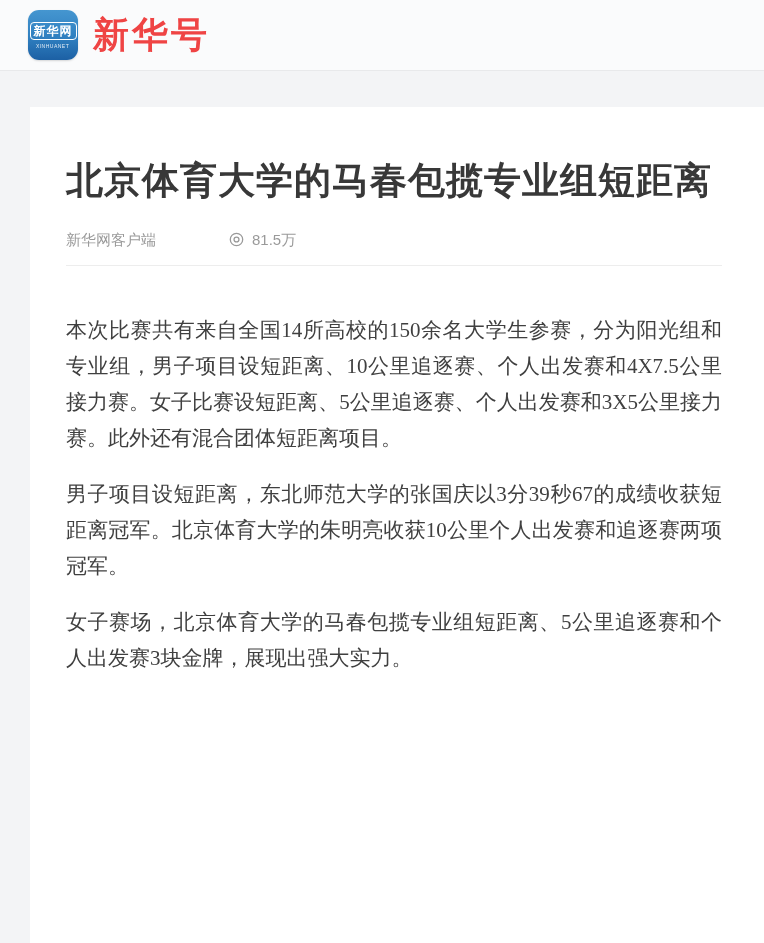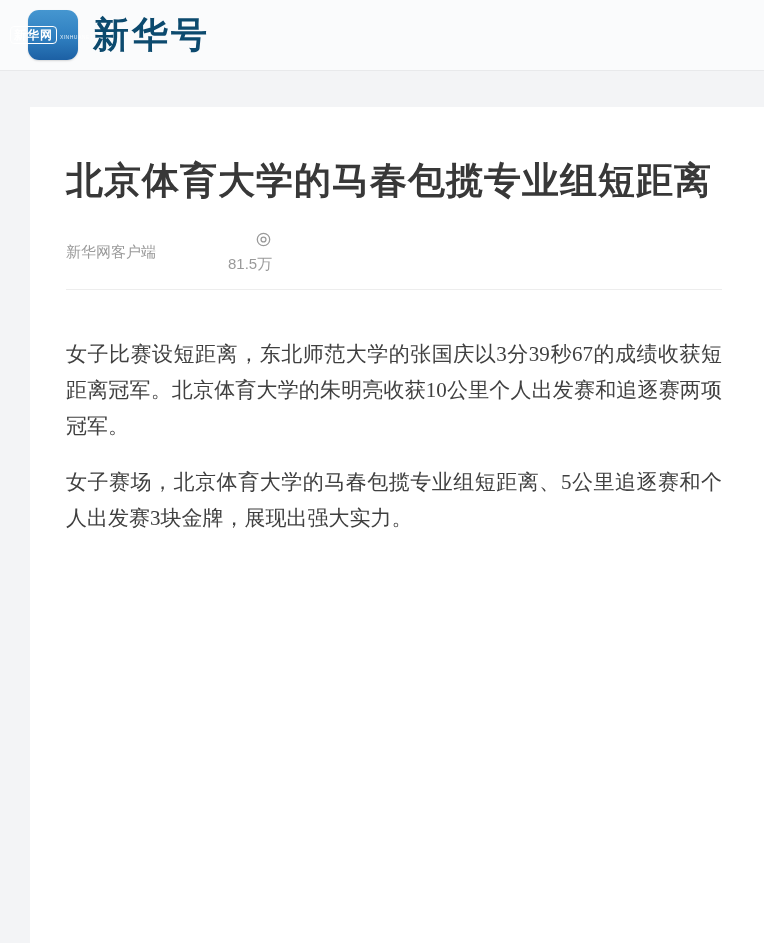"新华网" .logo { flex-direction: row -> column }
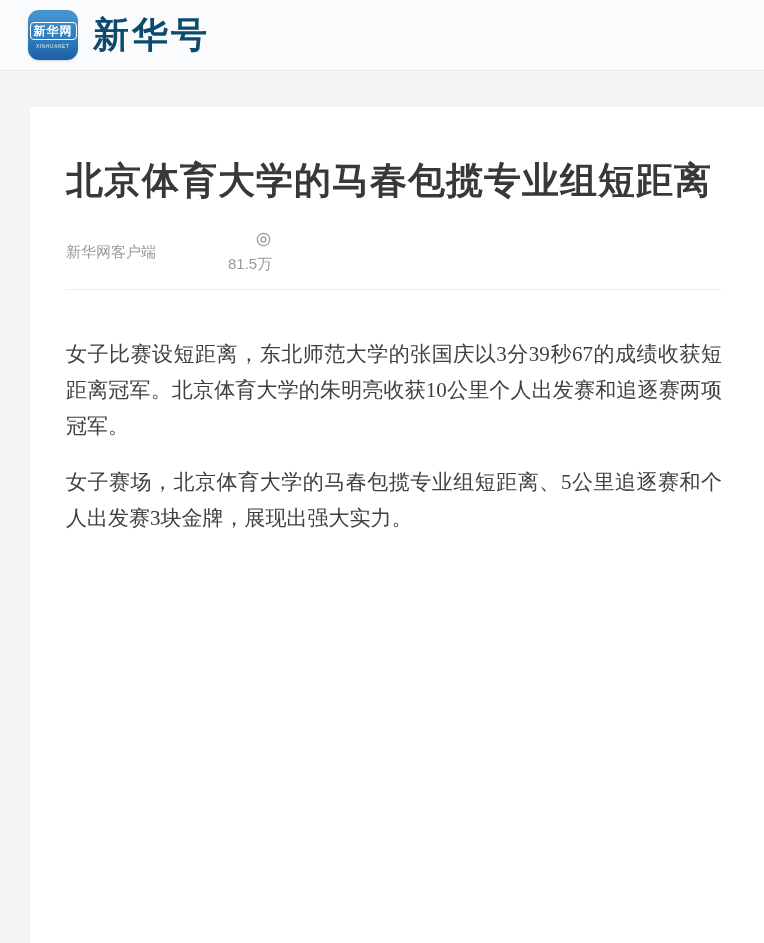"新华号" .brand { color: #0c4a6e -> #ef4444 }
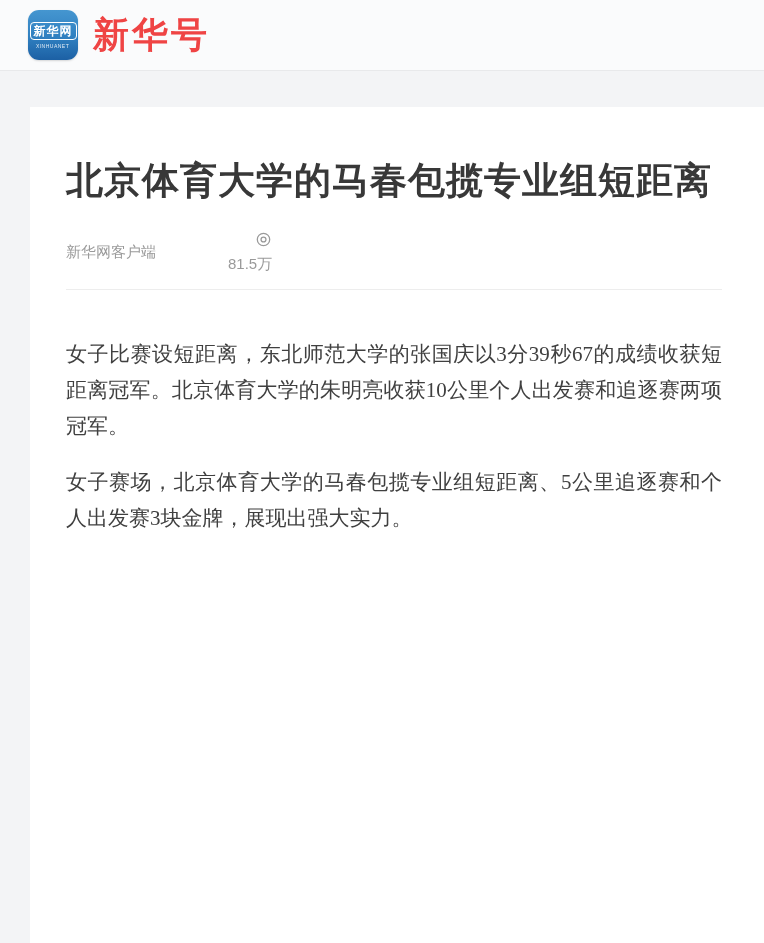"81.5万" .views { align-items: flex-end -> flex-start; flex-direction: column -> none }
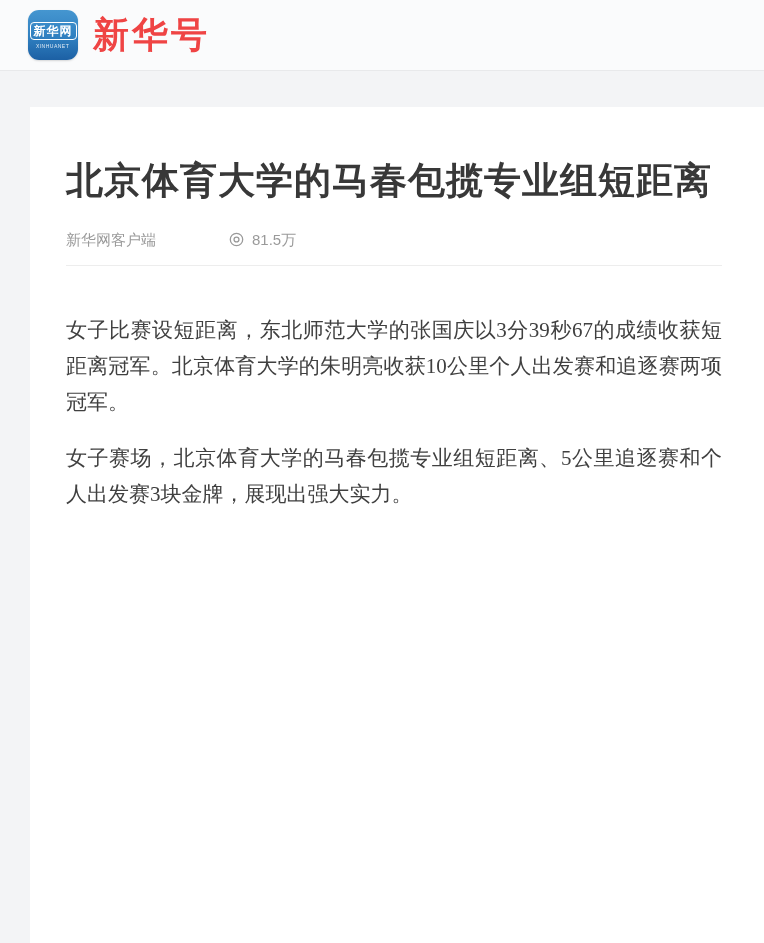"本次比赛共有来自全国14所高校的150余名大学生参赛，分为阳光组和专业组，男子项" p { html: none -> <p>本次比赛共有来自全国14所高校的150余名大学生参赛，分为阳光组和专业组，男子项目设短距离、10公里追逐赛、个人出发赛和4X7.5公里接力赛。女子比赛设短距离、5公里追逐赛、个人出发赛和3X5公里接力赛。此外还有混合团体短距离项目。</p> }
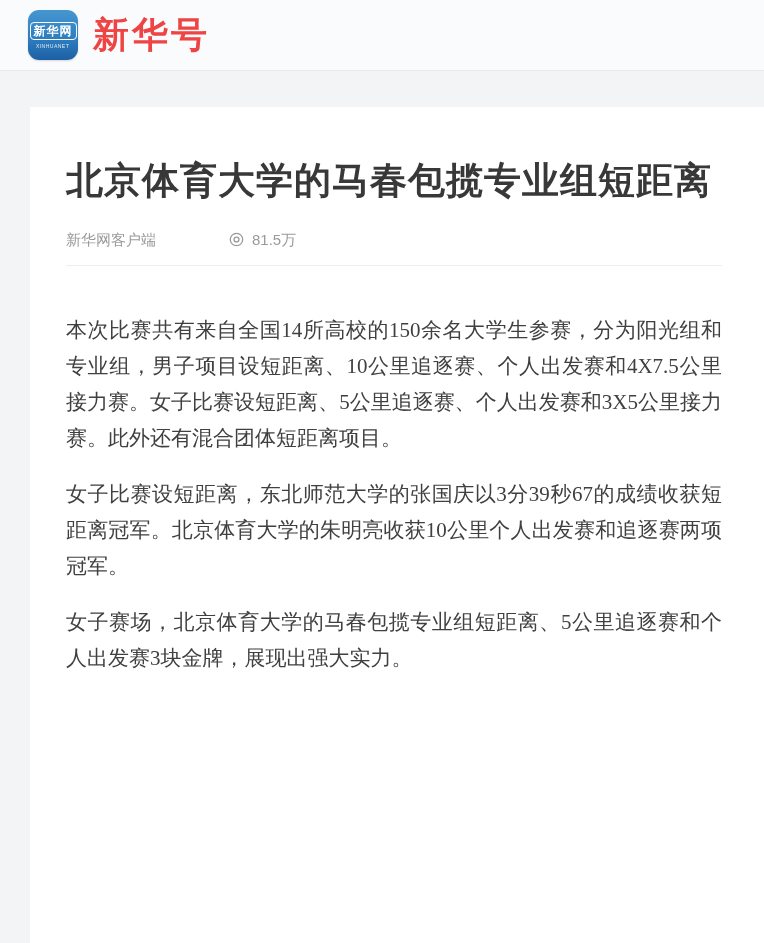"女子比赛设短距离，东北师范大学的张国庆以3分39秒67的成绩收获短距离冠军。北京" p { text: 女子比赛 -> 男子项目 }
